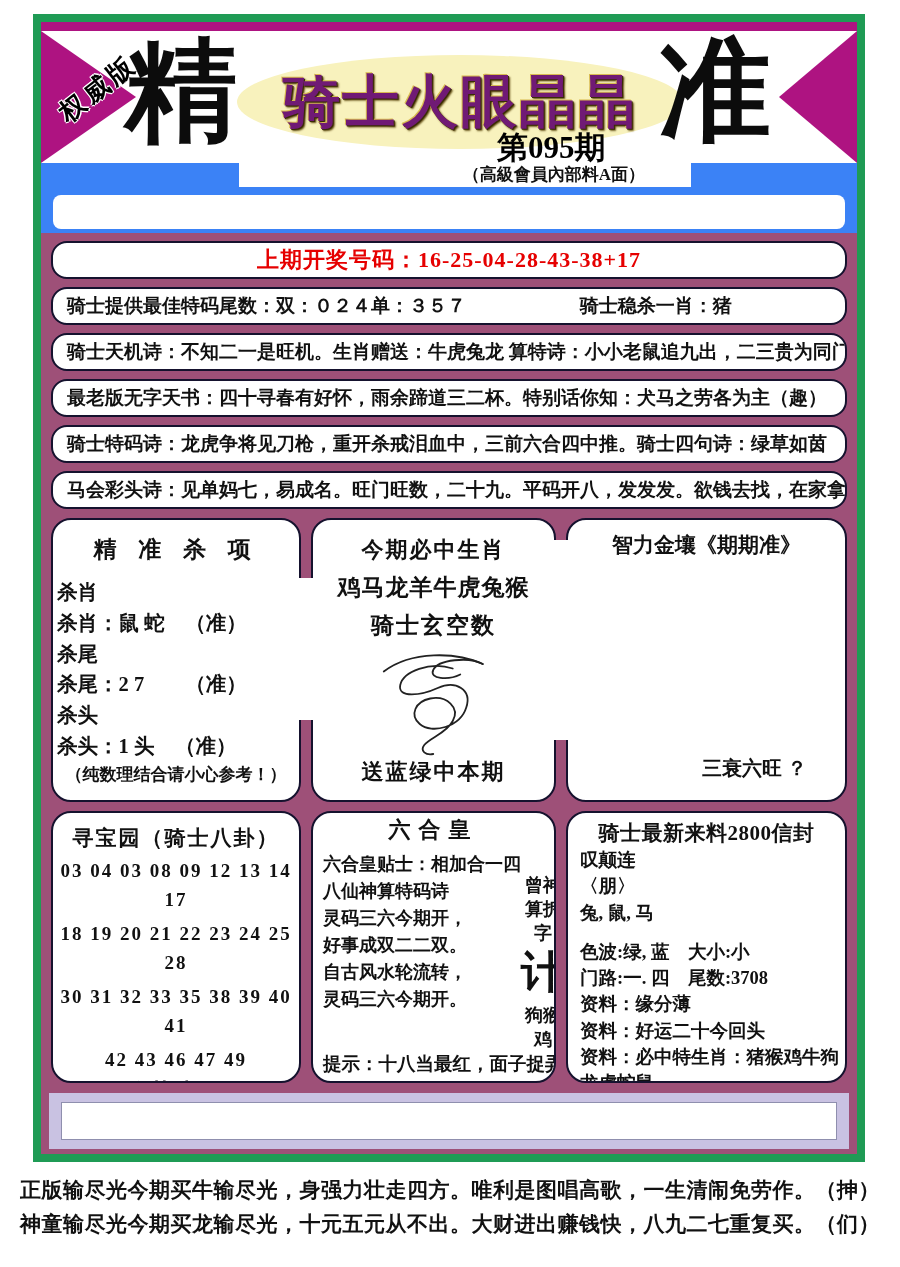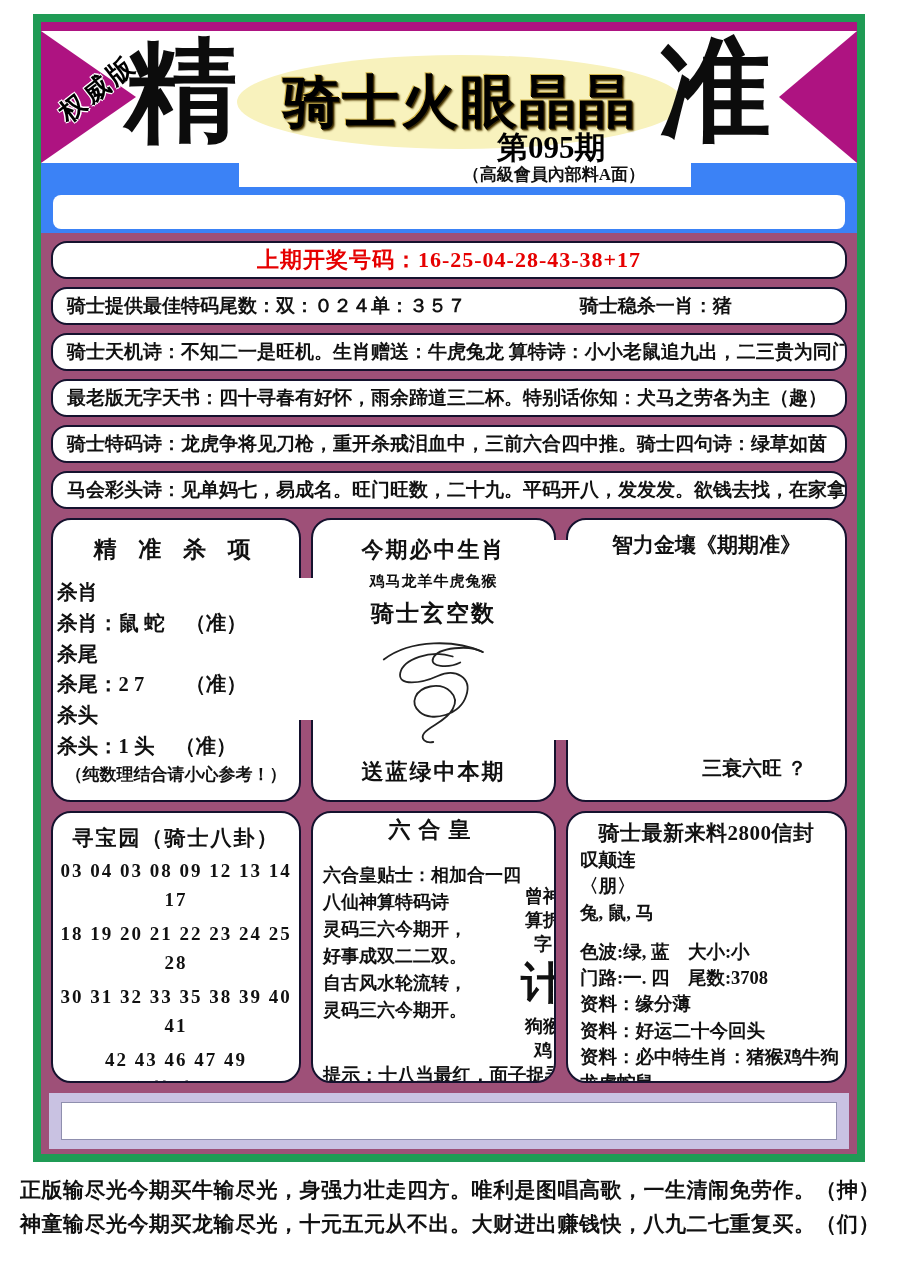"骑士火眼晶晶" .gold-title { color: #000000 -> #701a75 }
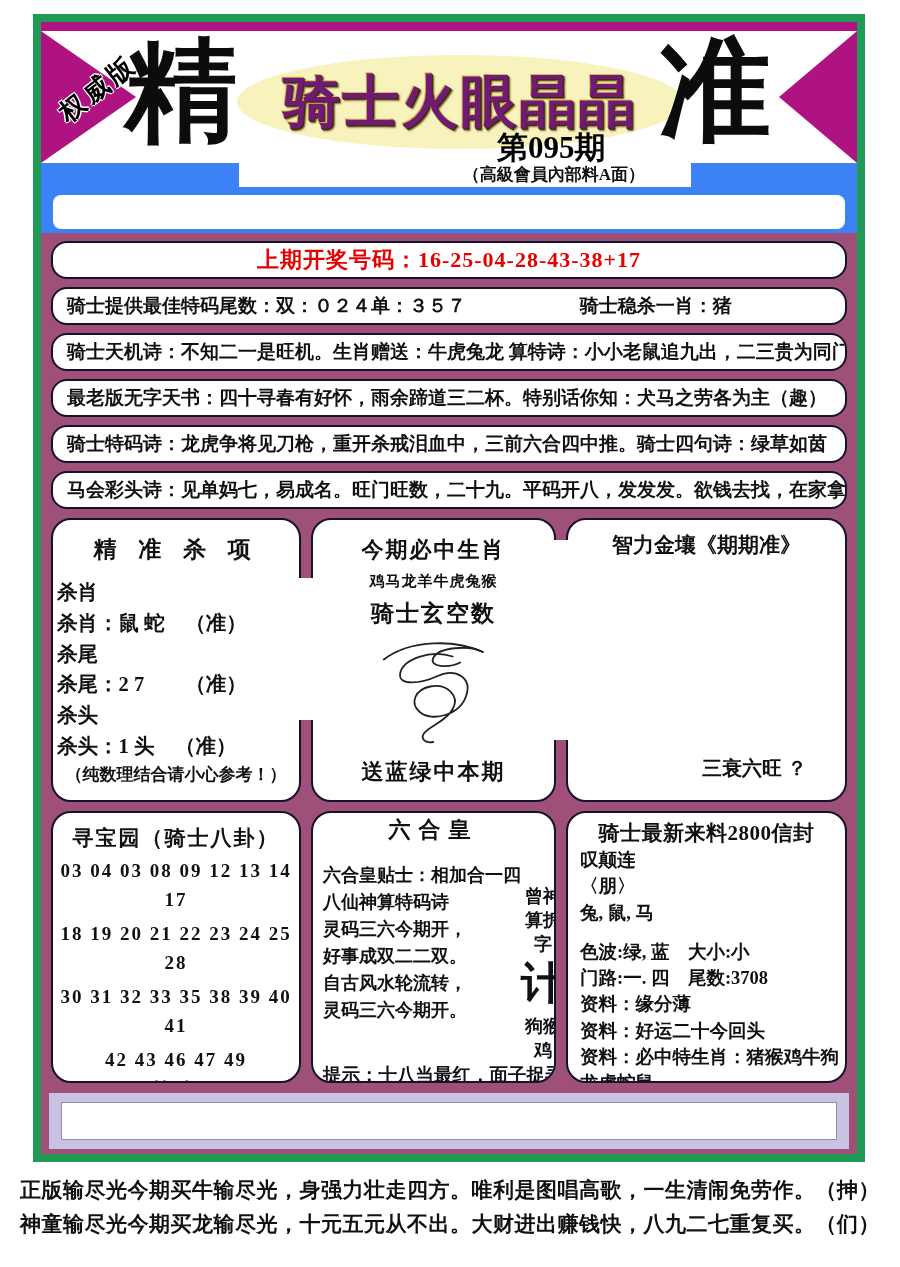"鸡马龙羊牛虎兔猴" .zod-l2 { font-size: 15px -> 23px }
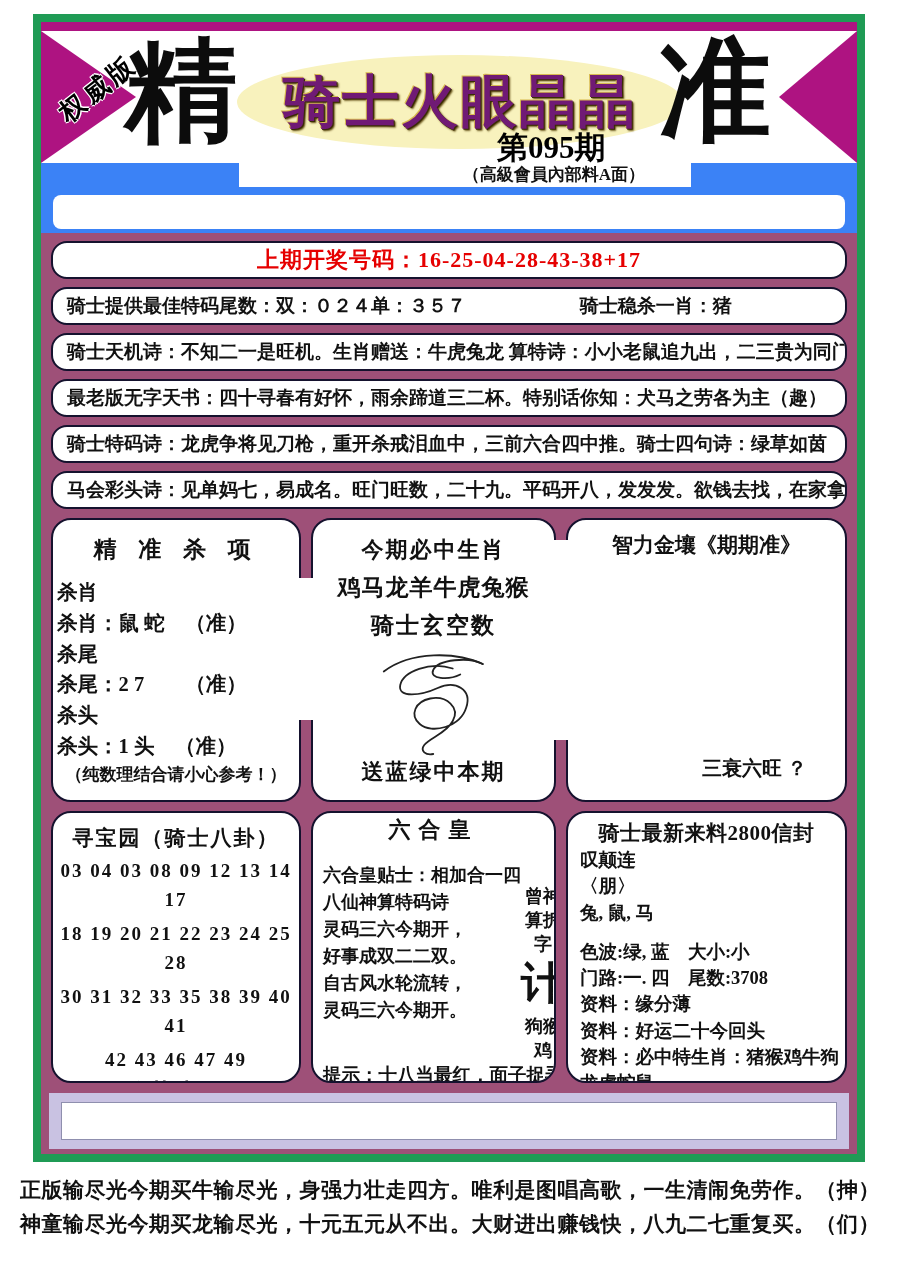"六合皇贴士：相加合一四" .king-body { margin-top: 17px -> 6px }
